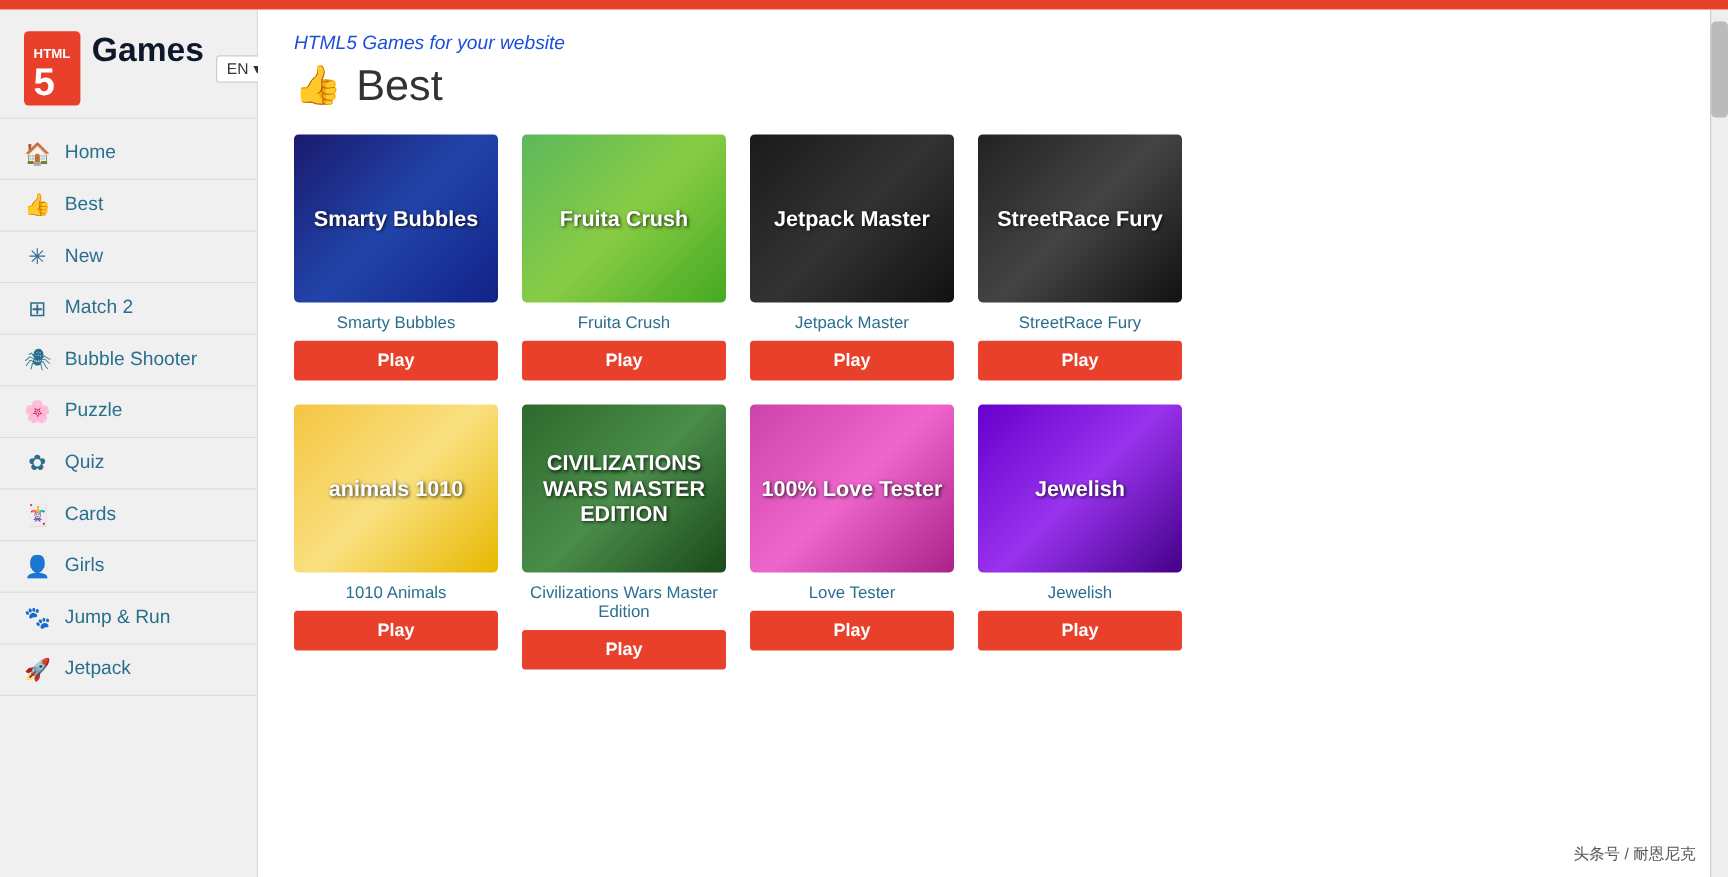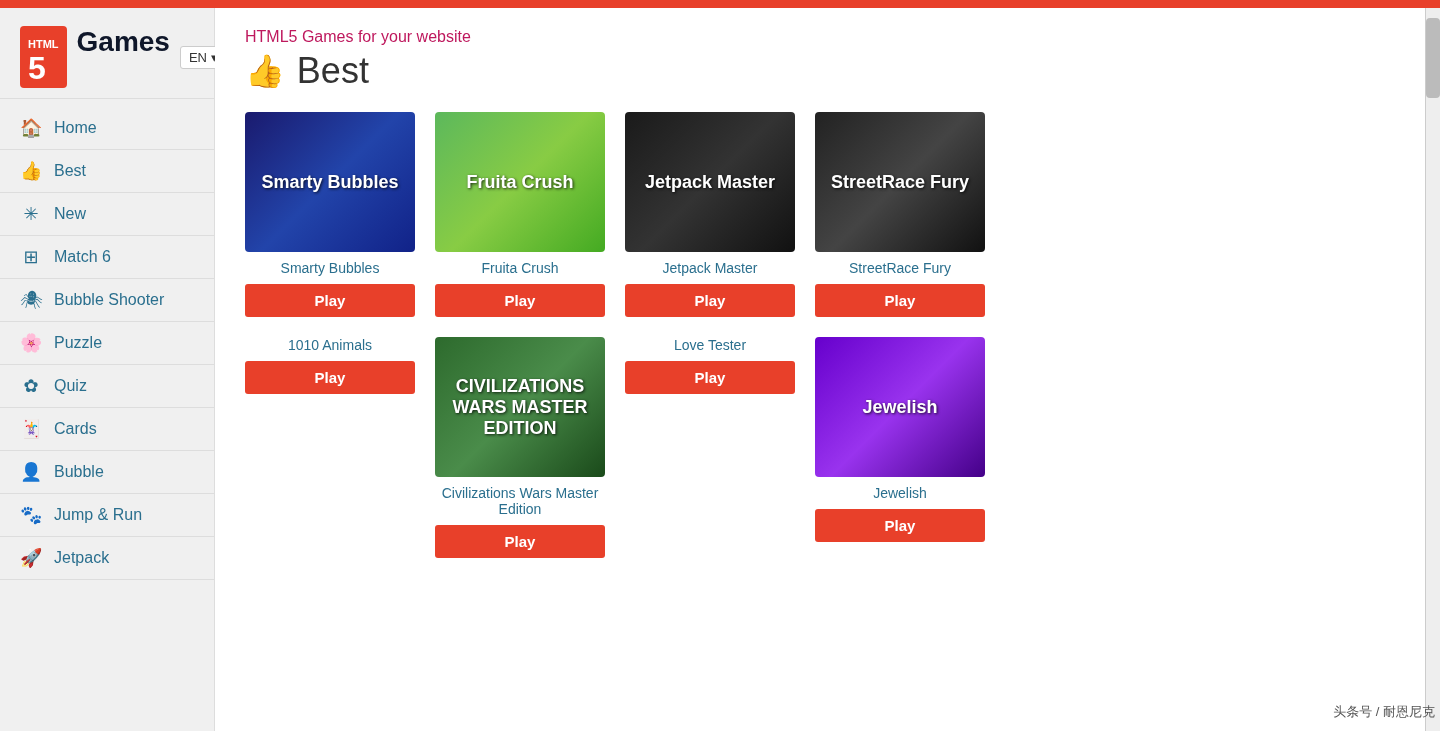"HTML5 Games for your website" .page-subtitle { color: #be185d -> #1d4ed8; font-style: none -> italic }
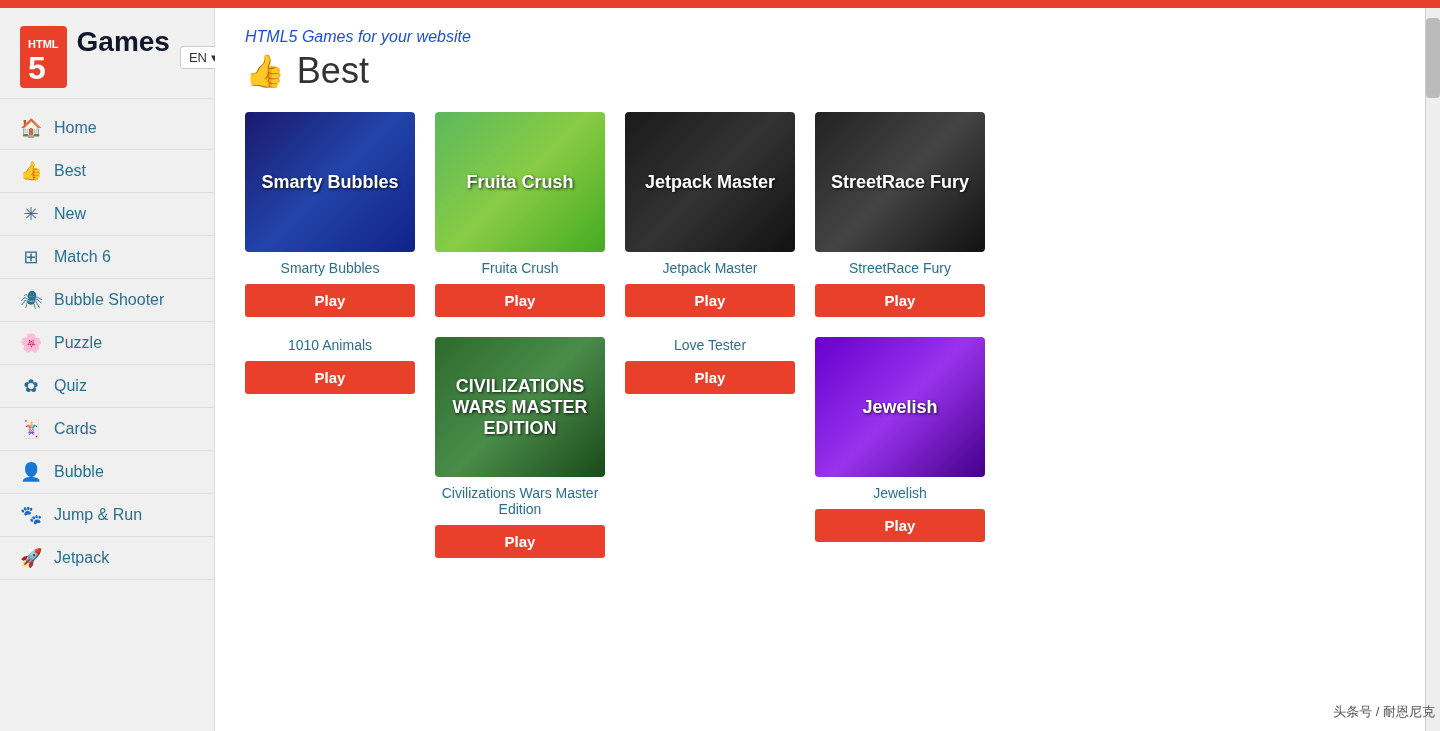"Match 6" span { text: 6 -> 2 }
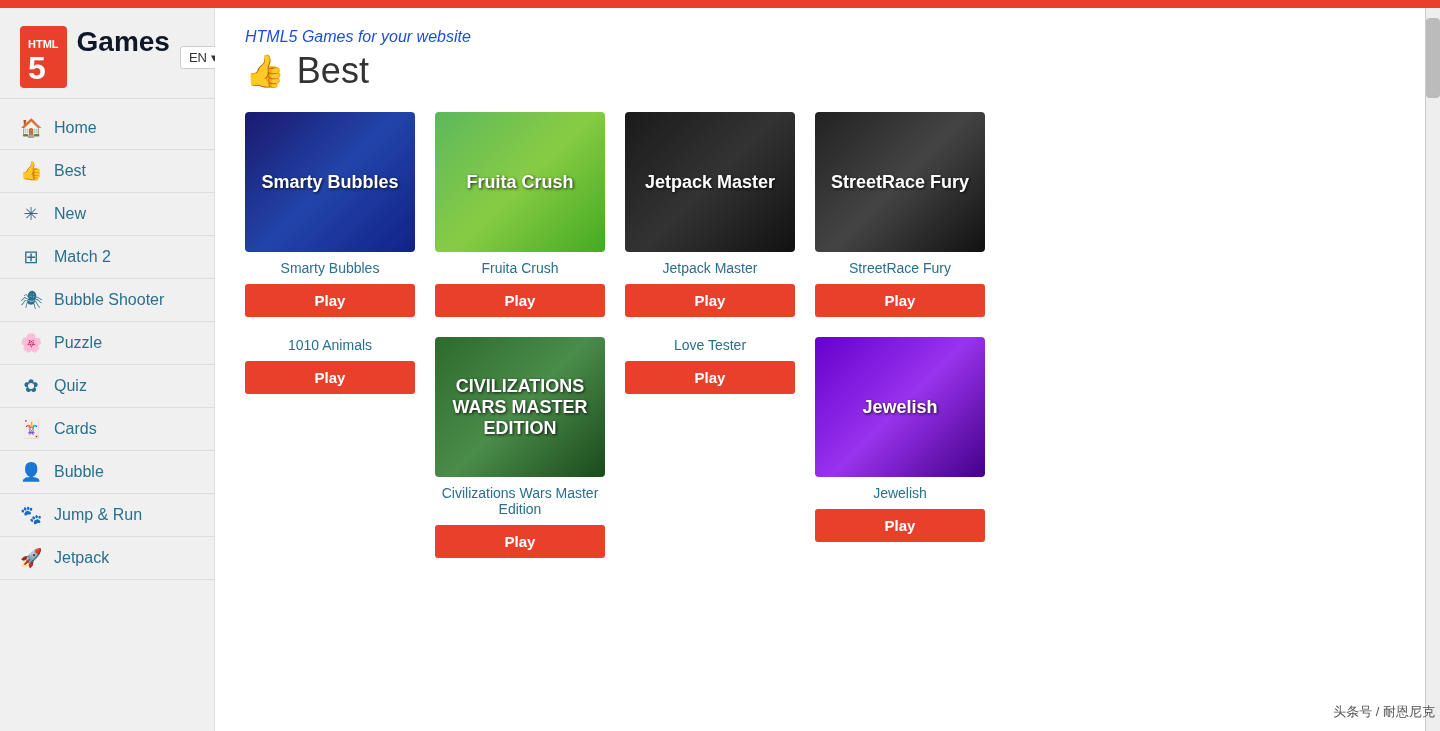"animals 1010" div.game-thumb { html: none -> <div> <span>animals 1010</span> </div> }
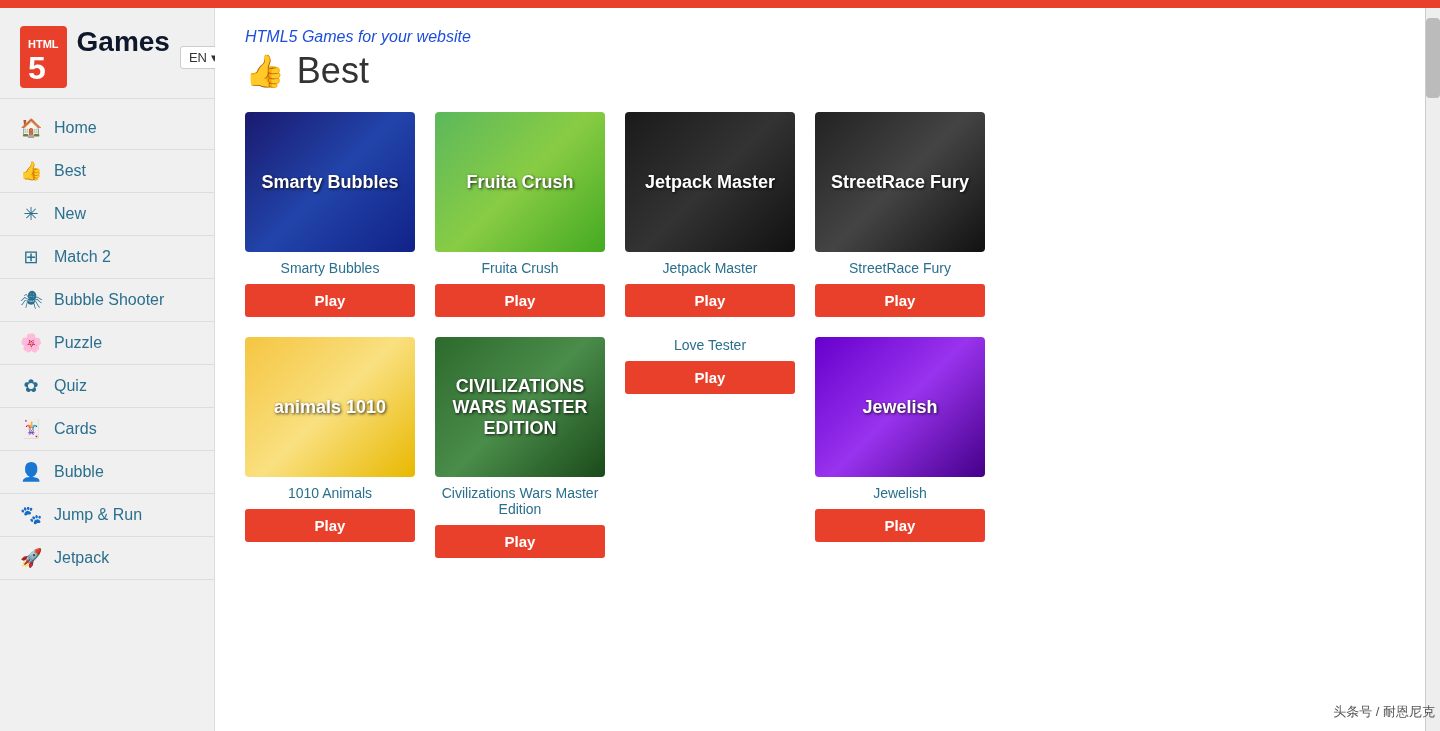"100% Love Tester" div.game-thumb { html: none -> <div> <span>100% Love Tester</span> </div> }
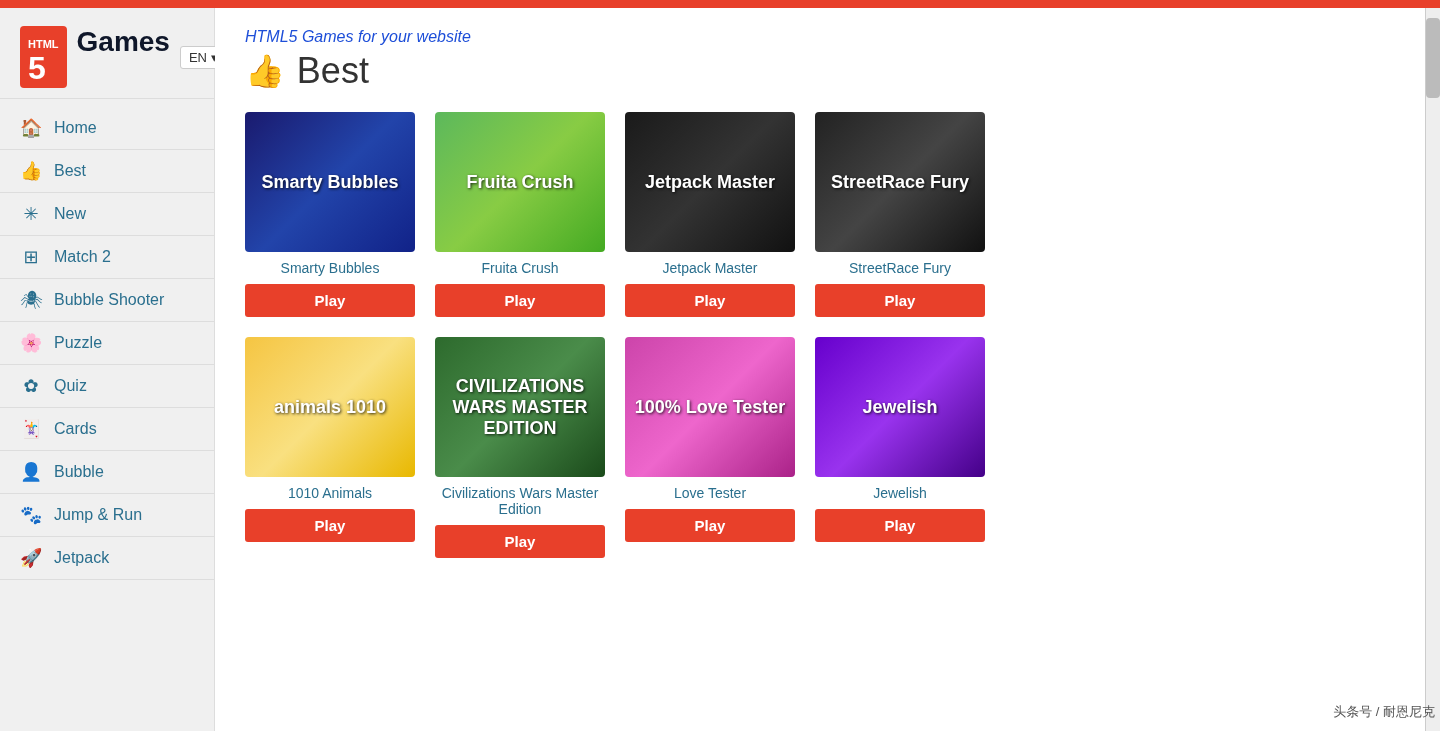"Bubble" span { text: Bubble -> Girls }
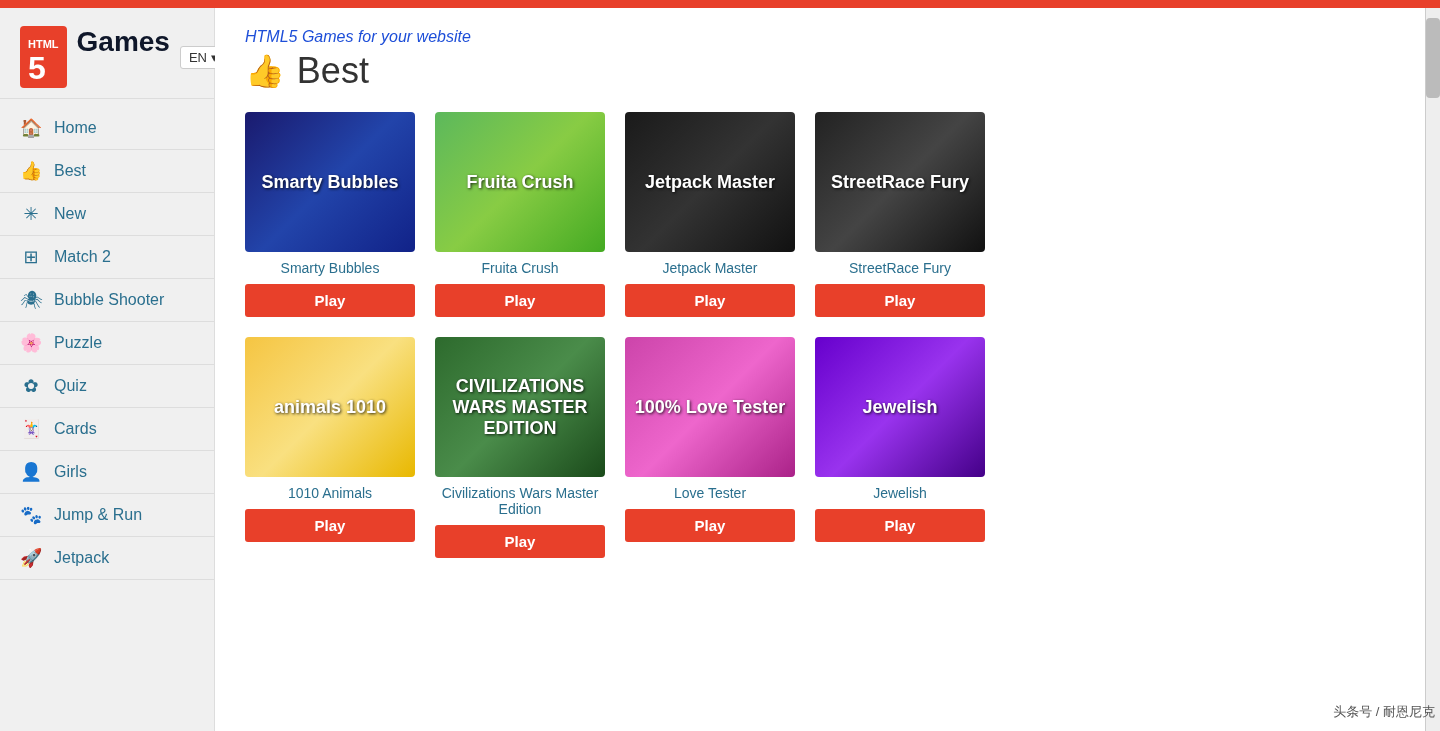"头条号 / 耐恩尼克" .watermark { right: 5px -> 27px }
